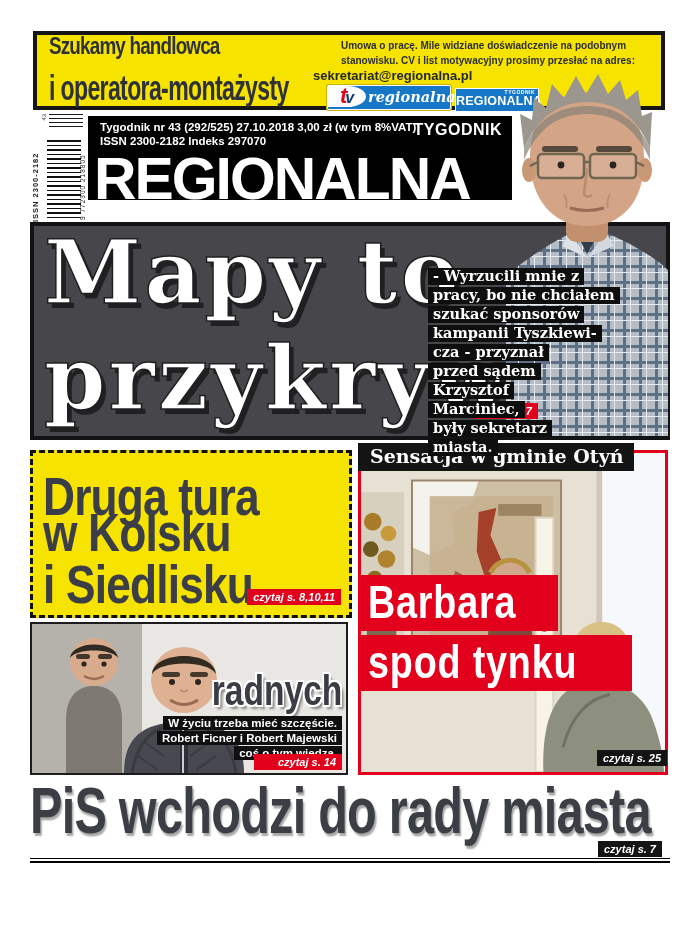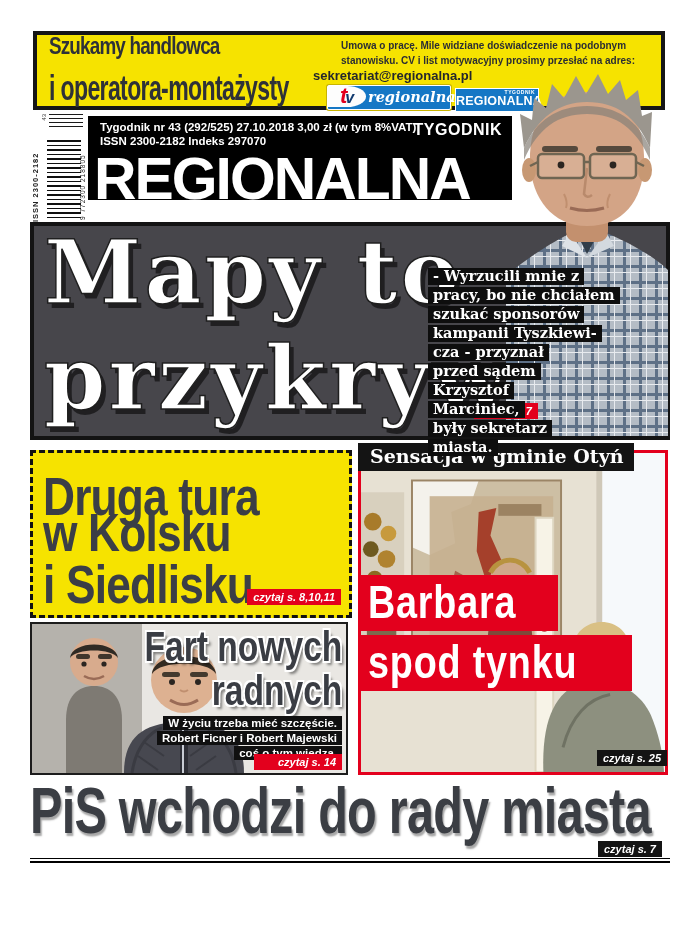"Fart nowych" div.radni-h { html: <div><span>Fart nowych</span></div> -> none }
